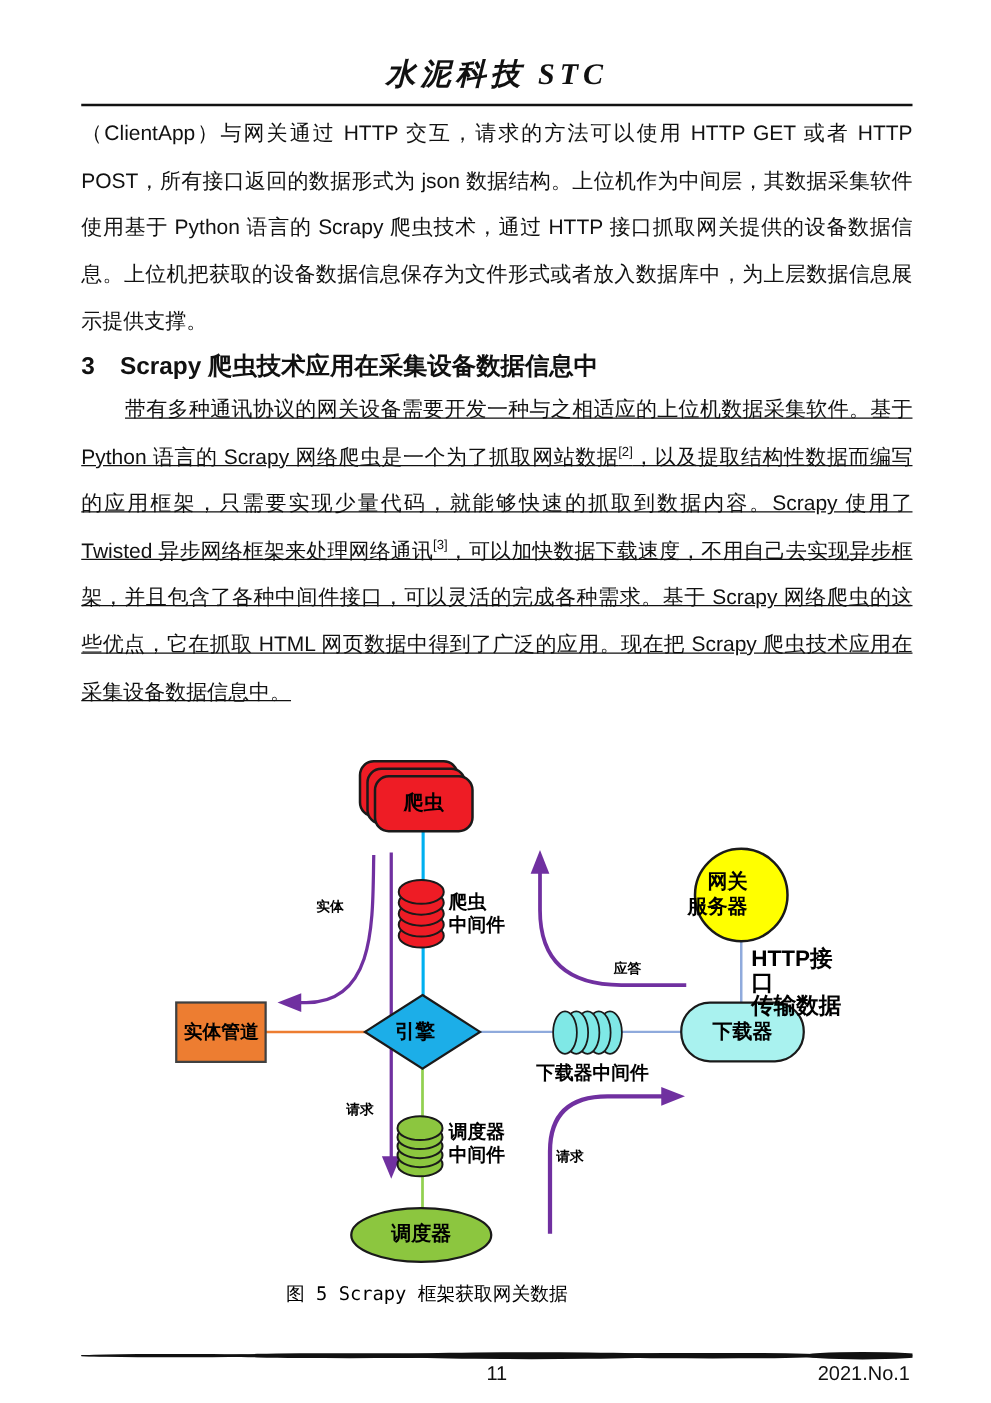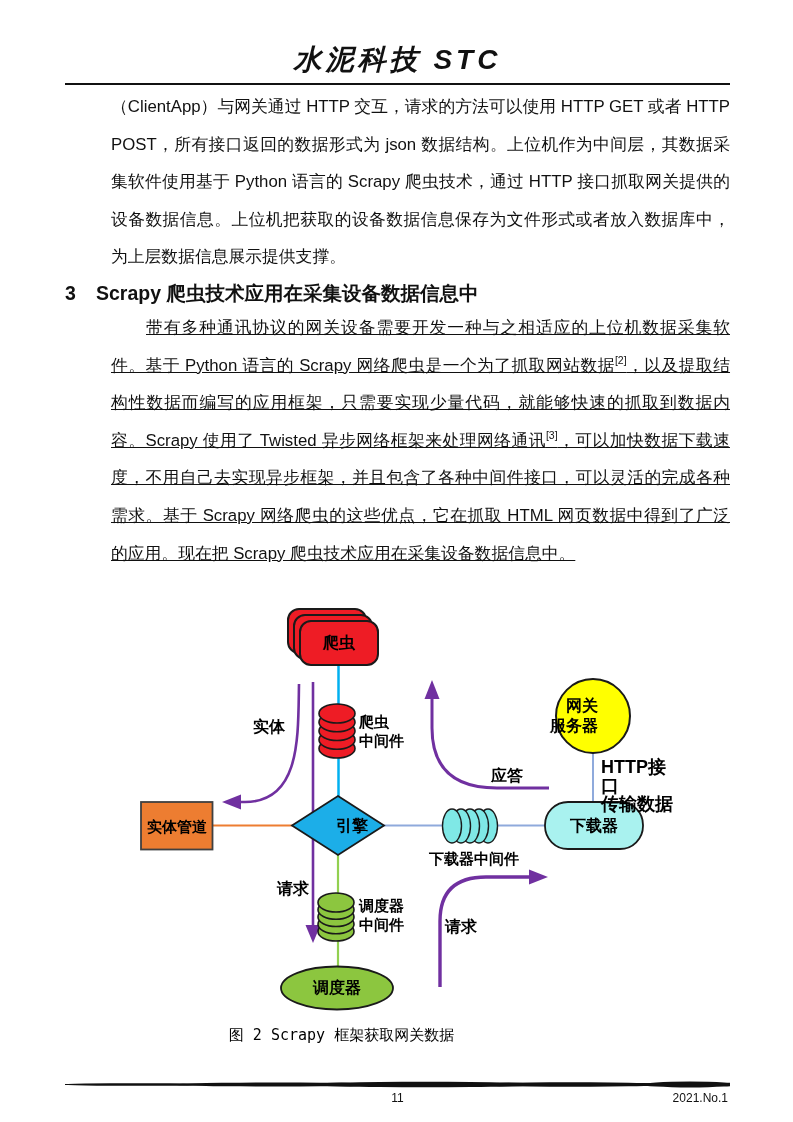"水泥科技 STC" .journal-title { font-family: Liberation Sans, sans-serif -> Liberation Serif, serif; font-size: 28px -> 24px }
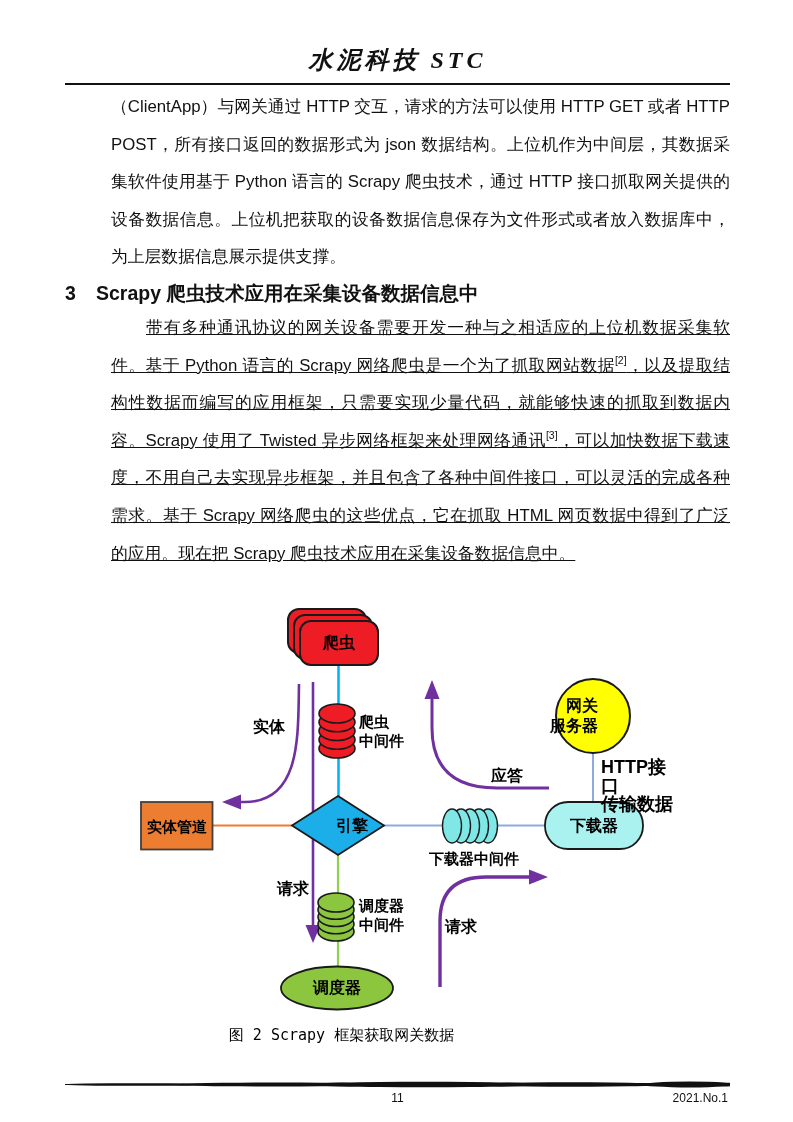"（ClientApp）与网关通过 HTTP 交互，请求的方法可以使用 HTTP" .para { margin-left: 46px -> none }
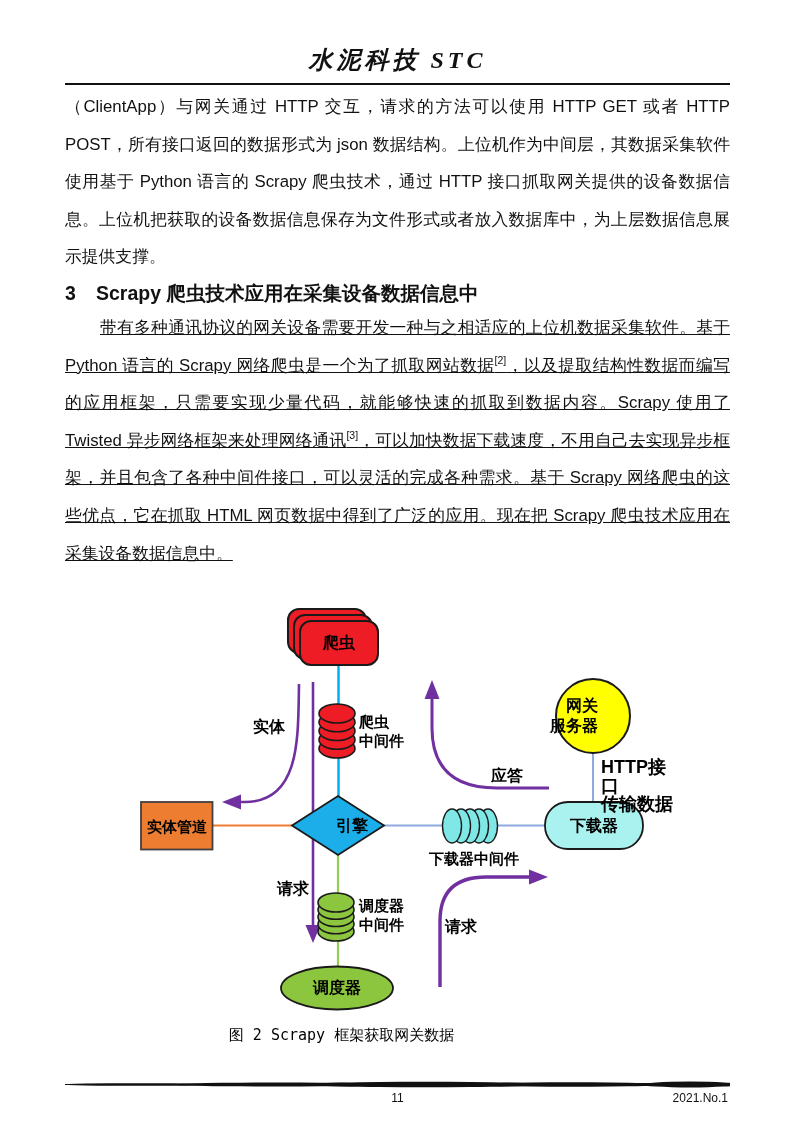"实体" .edge-label { font-size: 16px -> 11px }
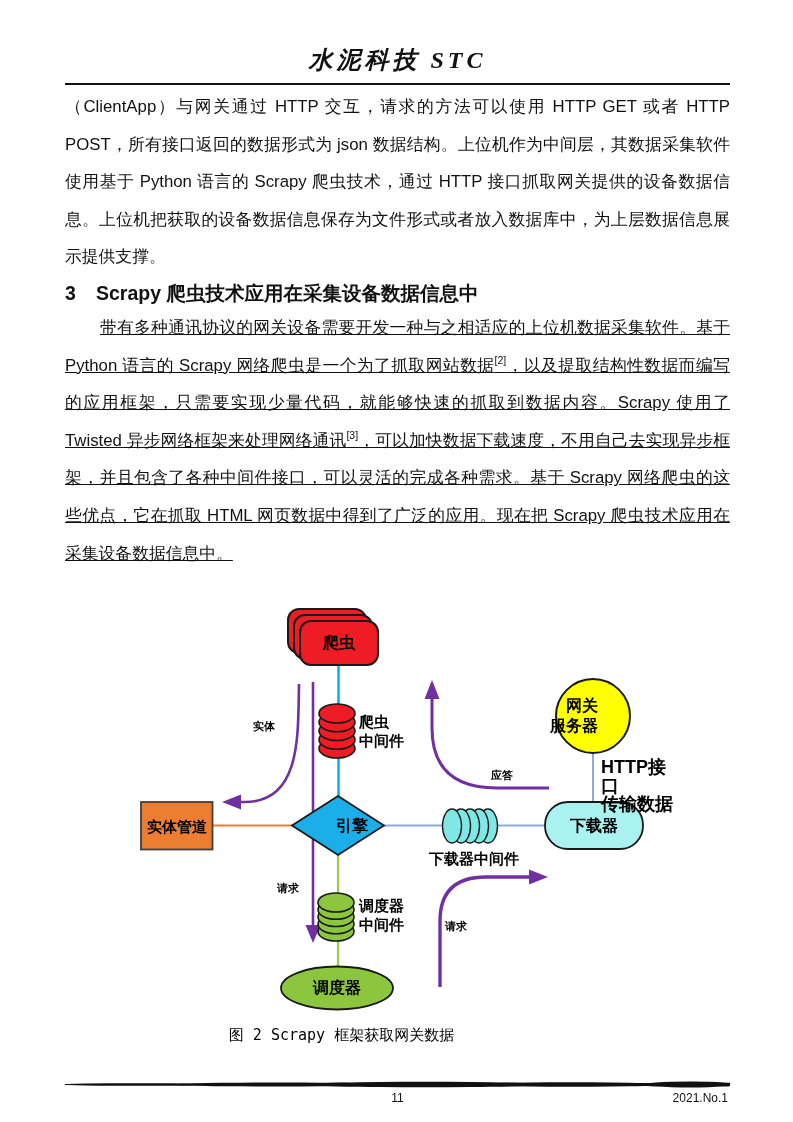"引擎" div.diag-label { left: 352px -> 332px }
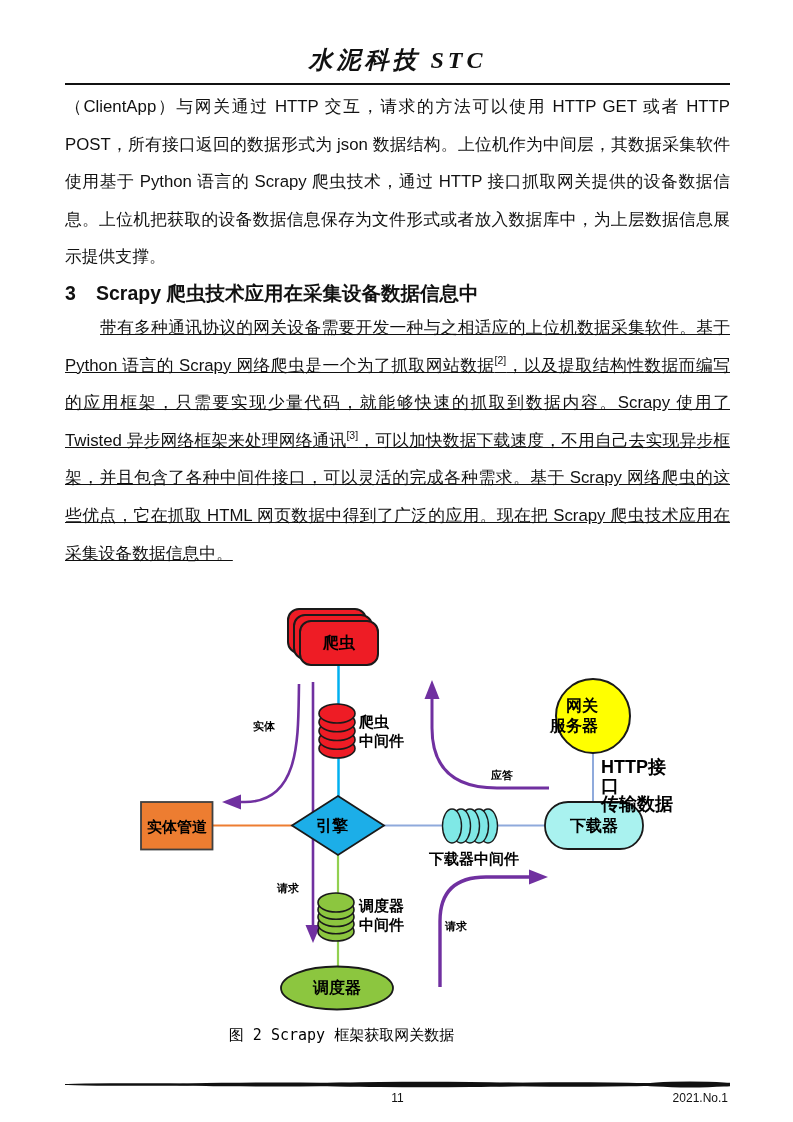"图 2 Scrapy 框架获取网关数据" div.figure-caption { text: 2 -> 5 }
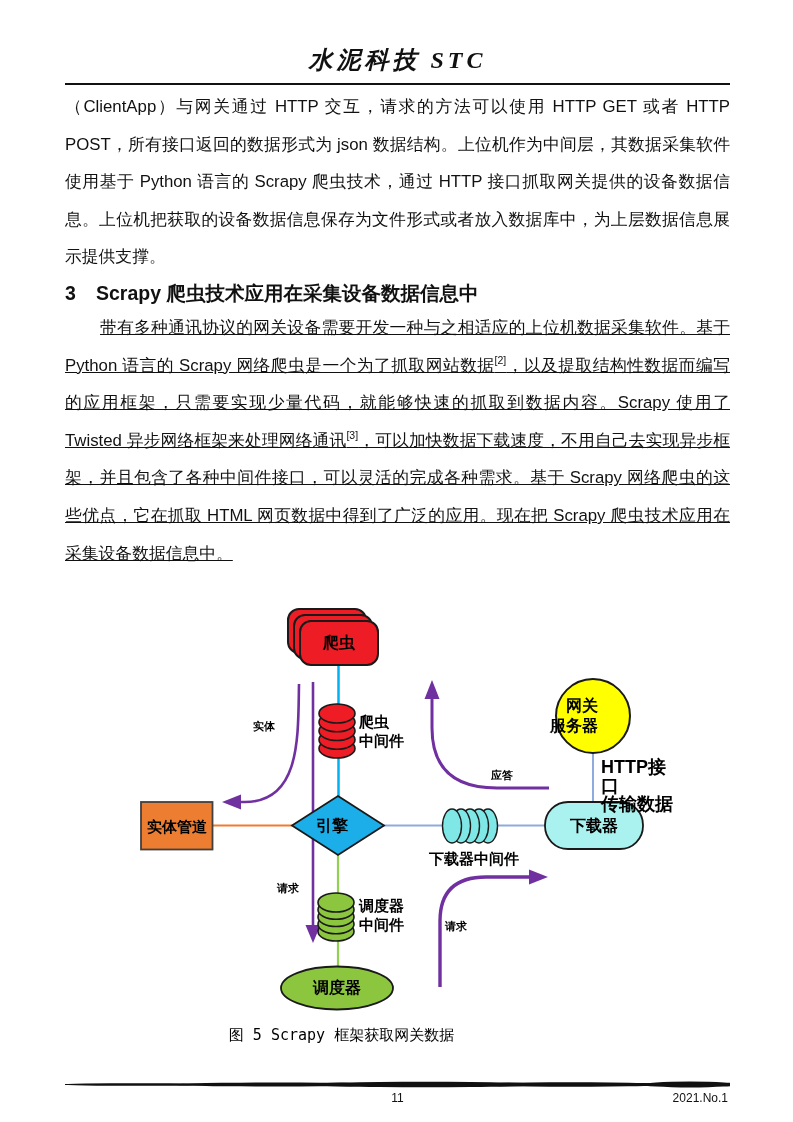"11" .footer-row { font-size: 12px -> 16px }
